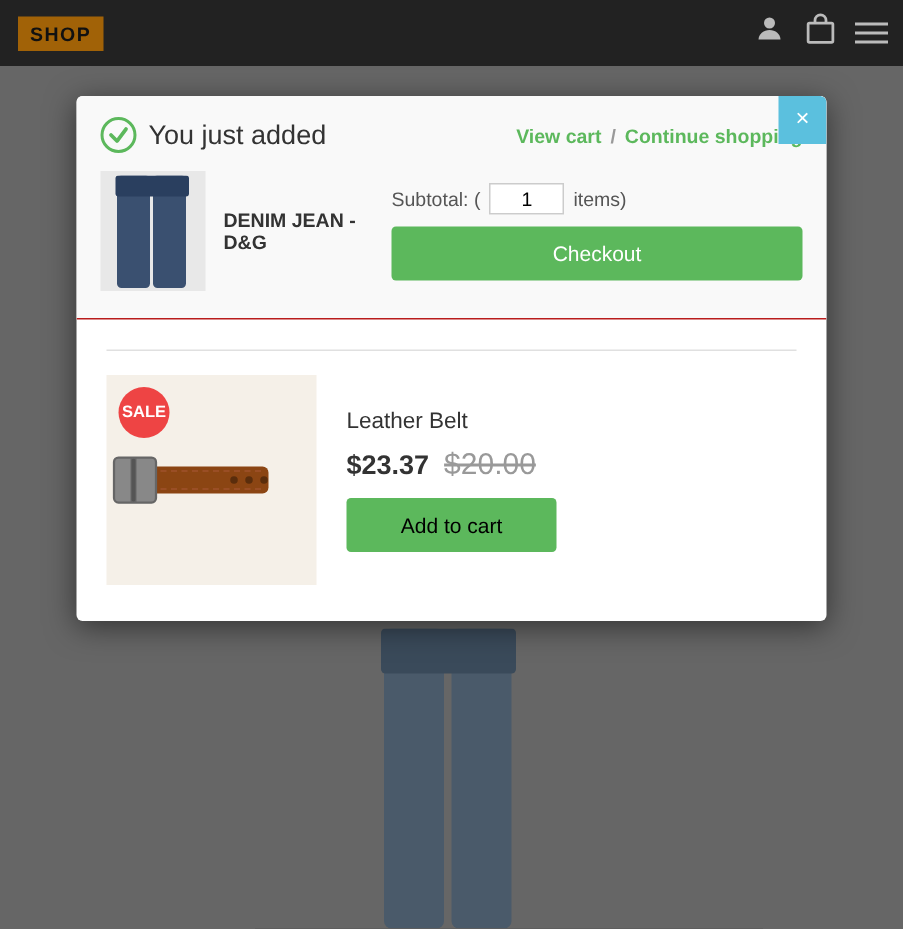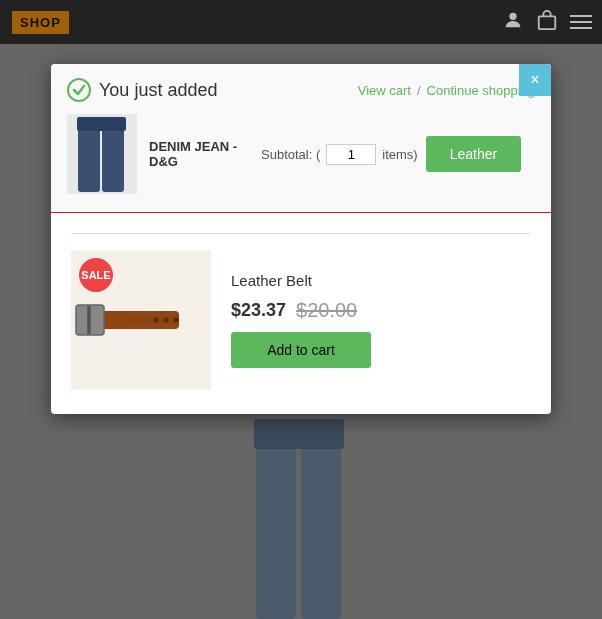"View cart" .added-links { font-weight: none -> bold }
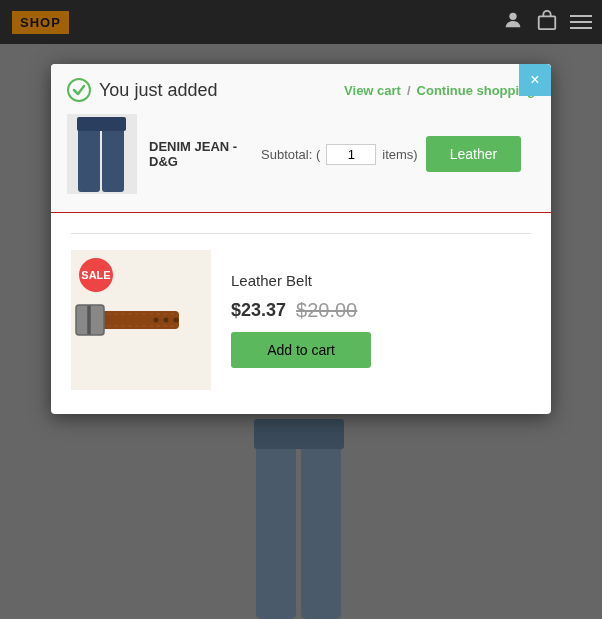"Subtotal: (" .product-subtotals { flex-direction: row -> column }
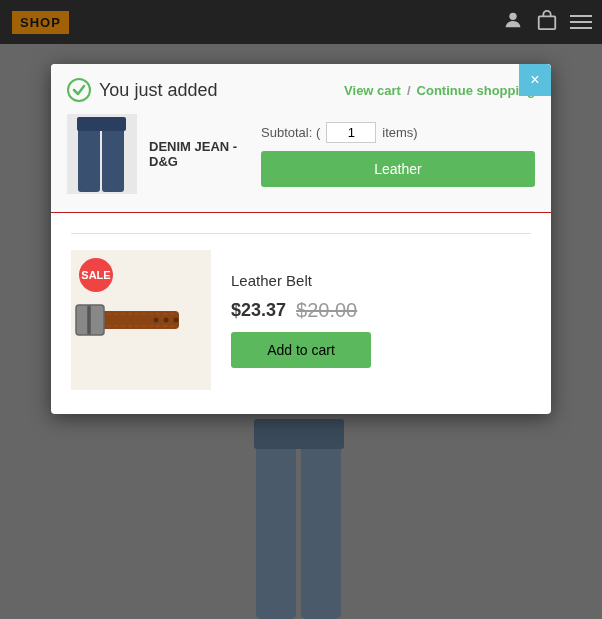"Leather" button.checkout-btn { text: Leather -> Checkout }
